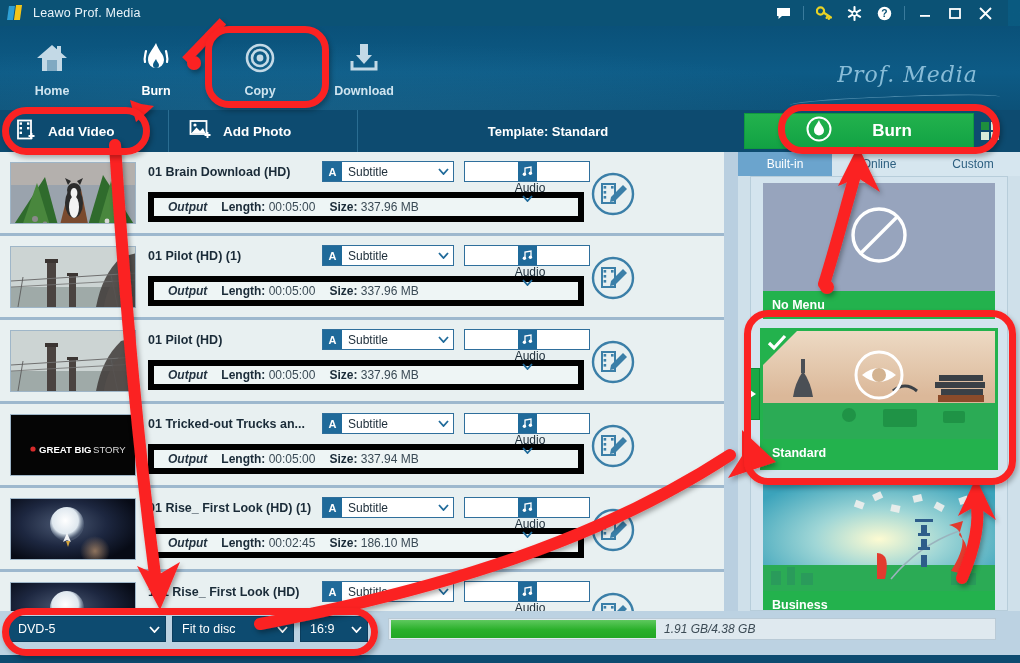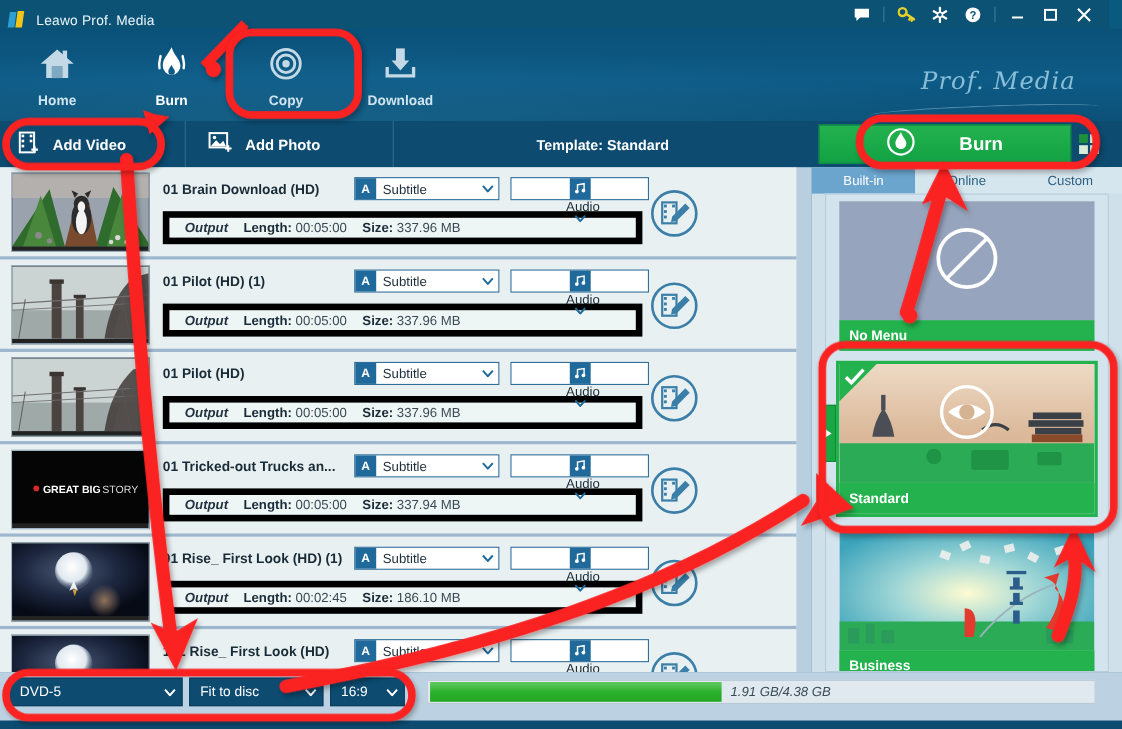"Leawo Prof. Media" .titlebar { align-items: flex-end -> center }
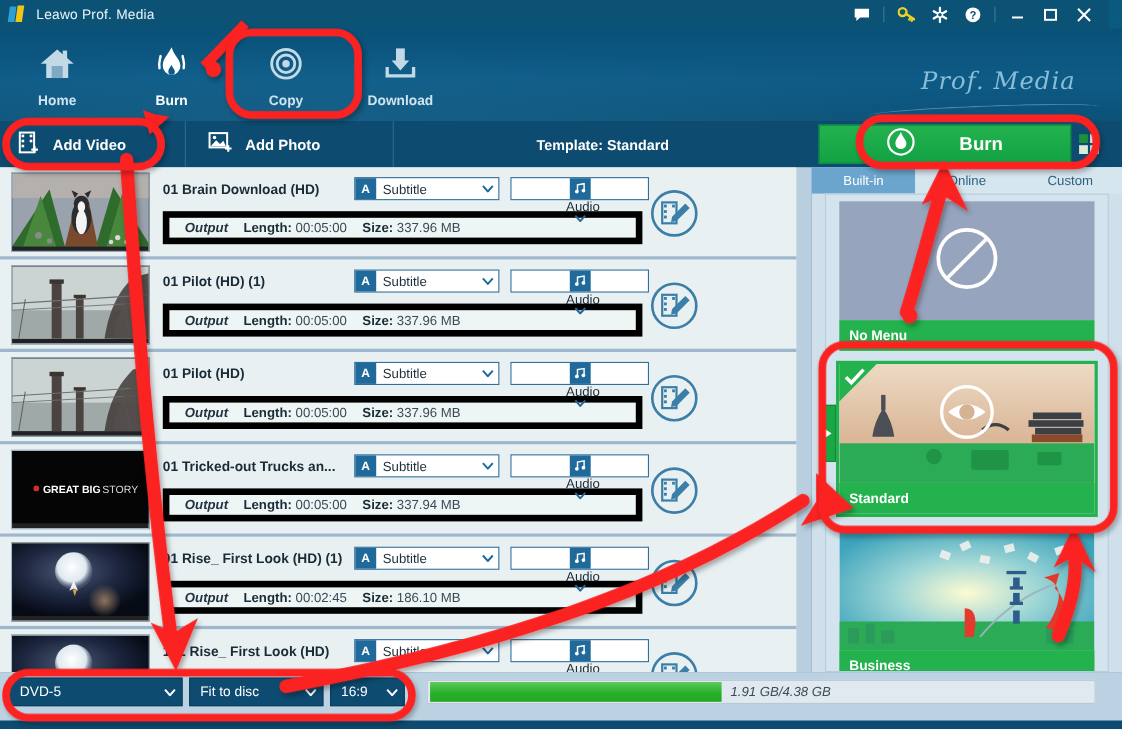"GREAT BIG" .thumb { height: 72px -> 62px }
